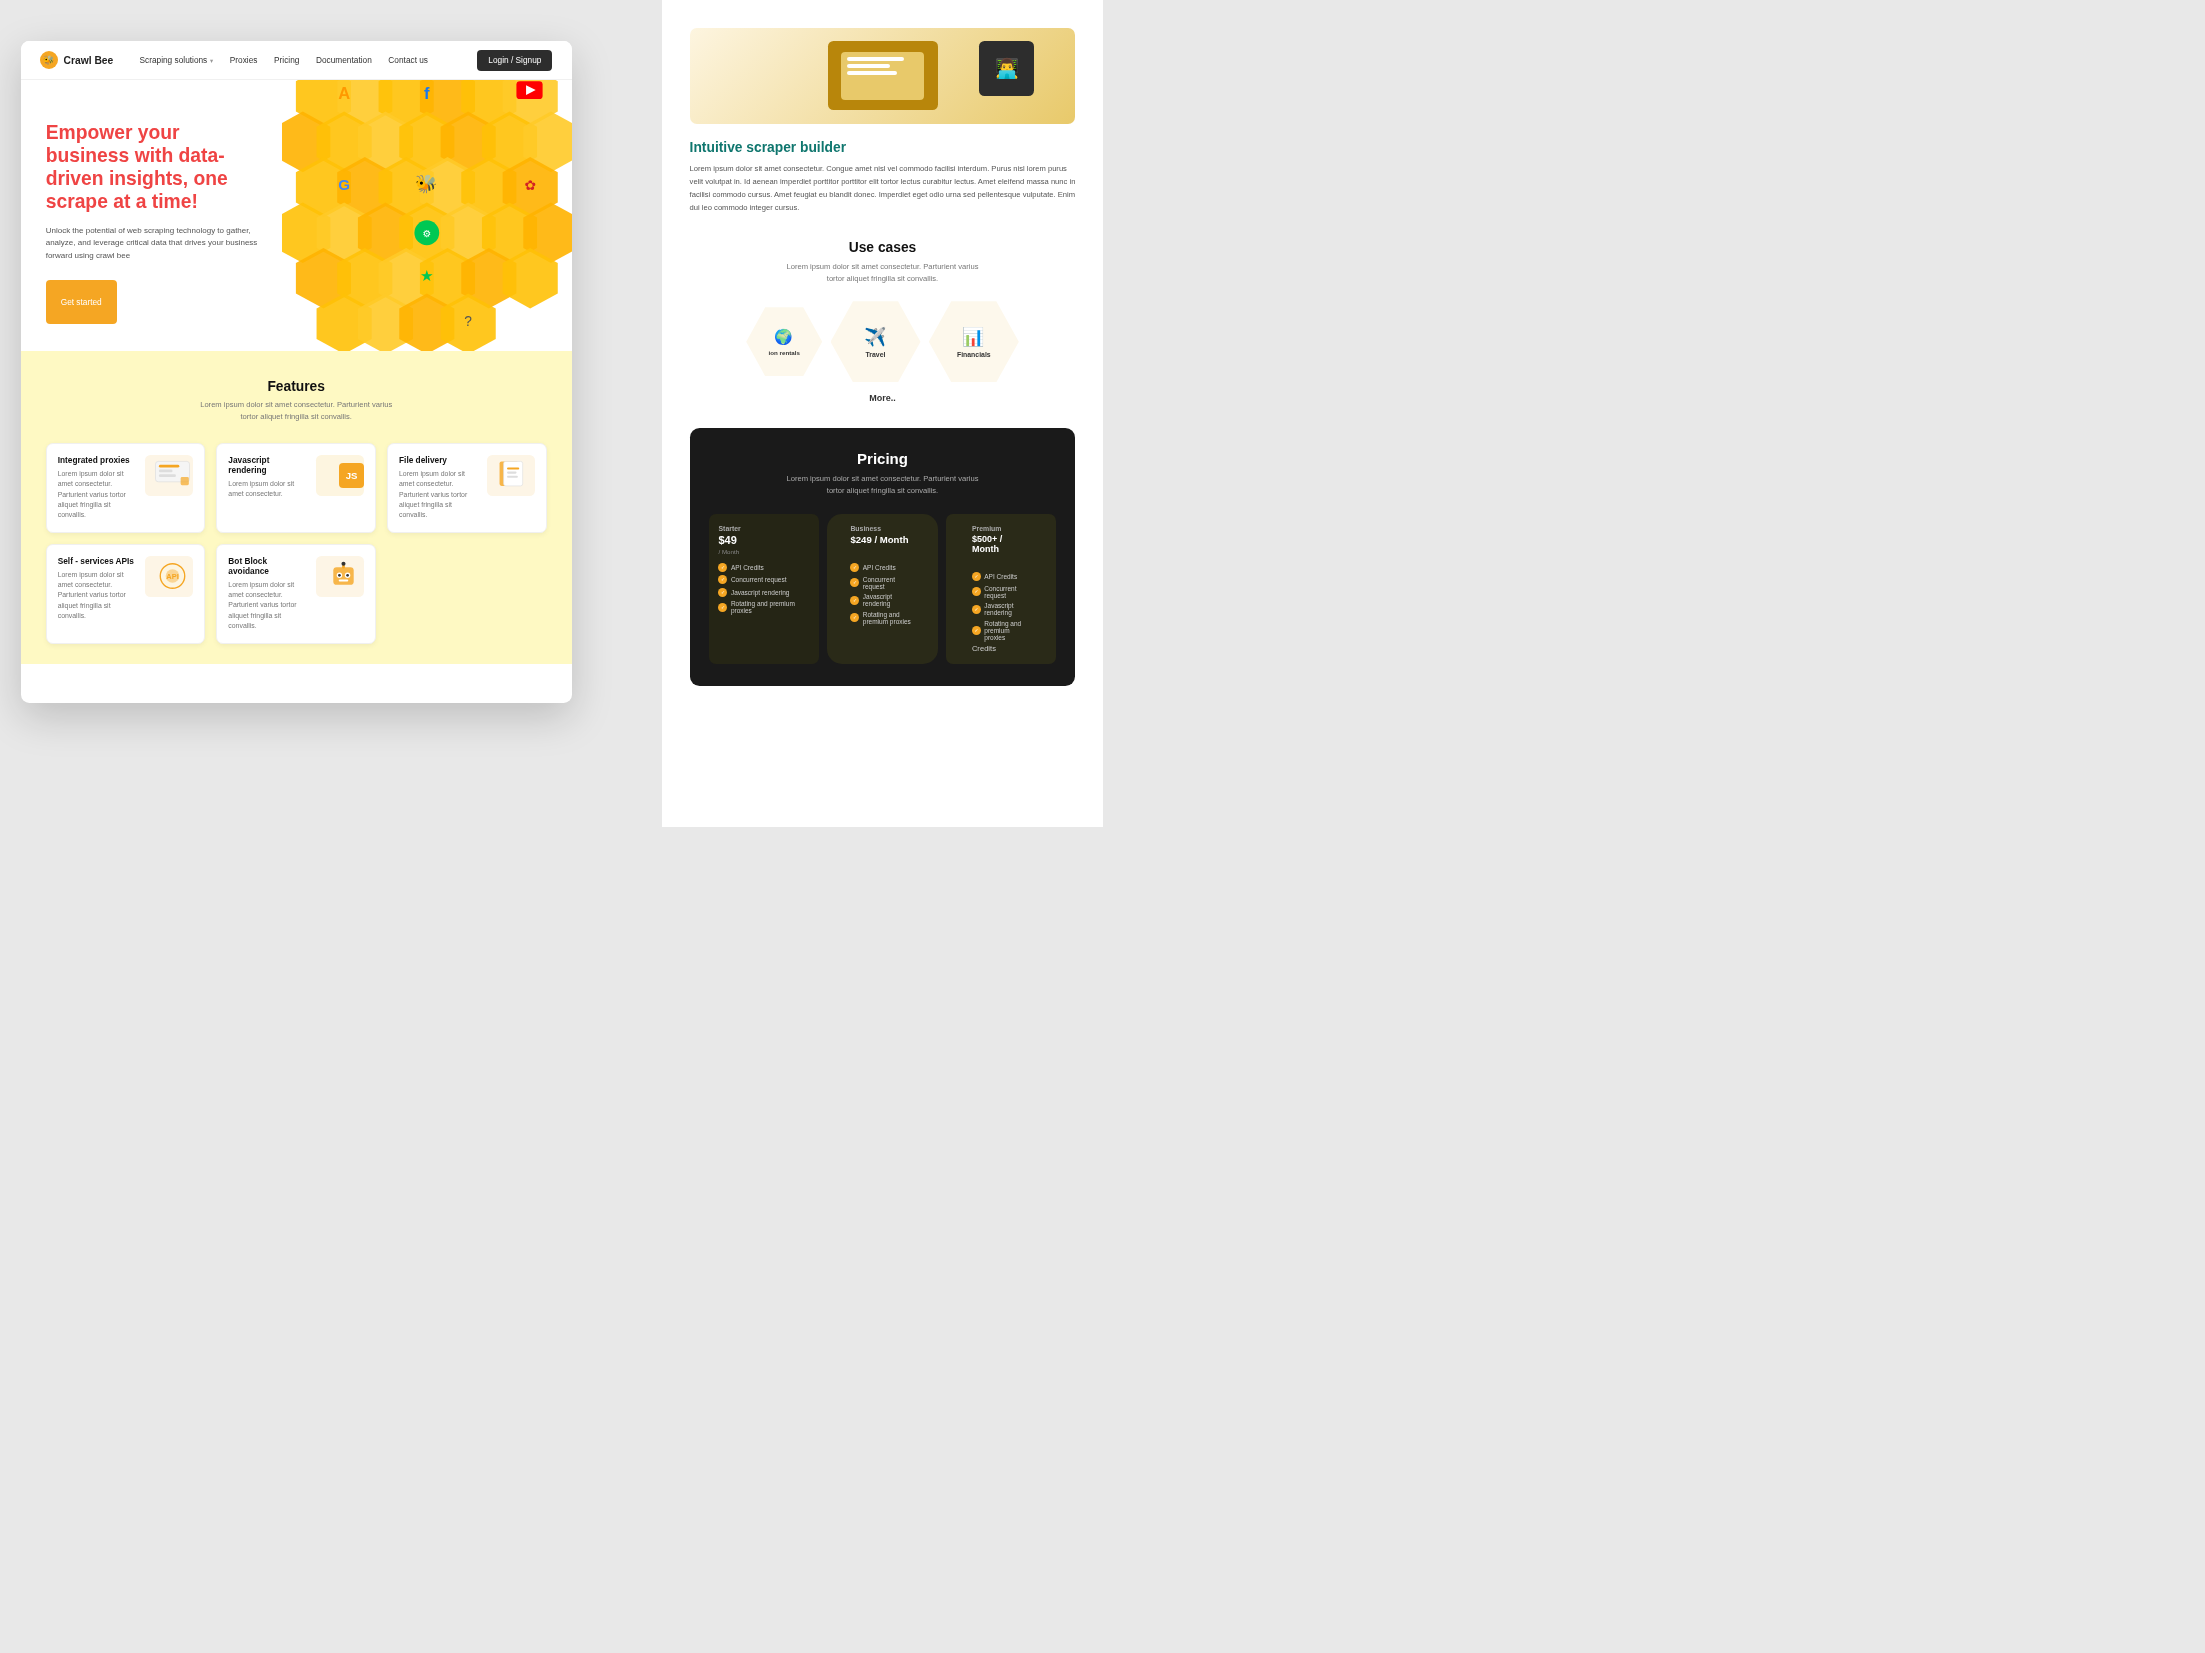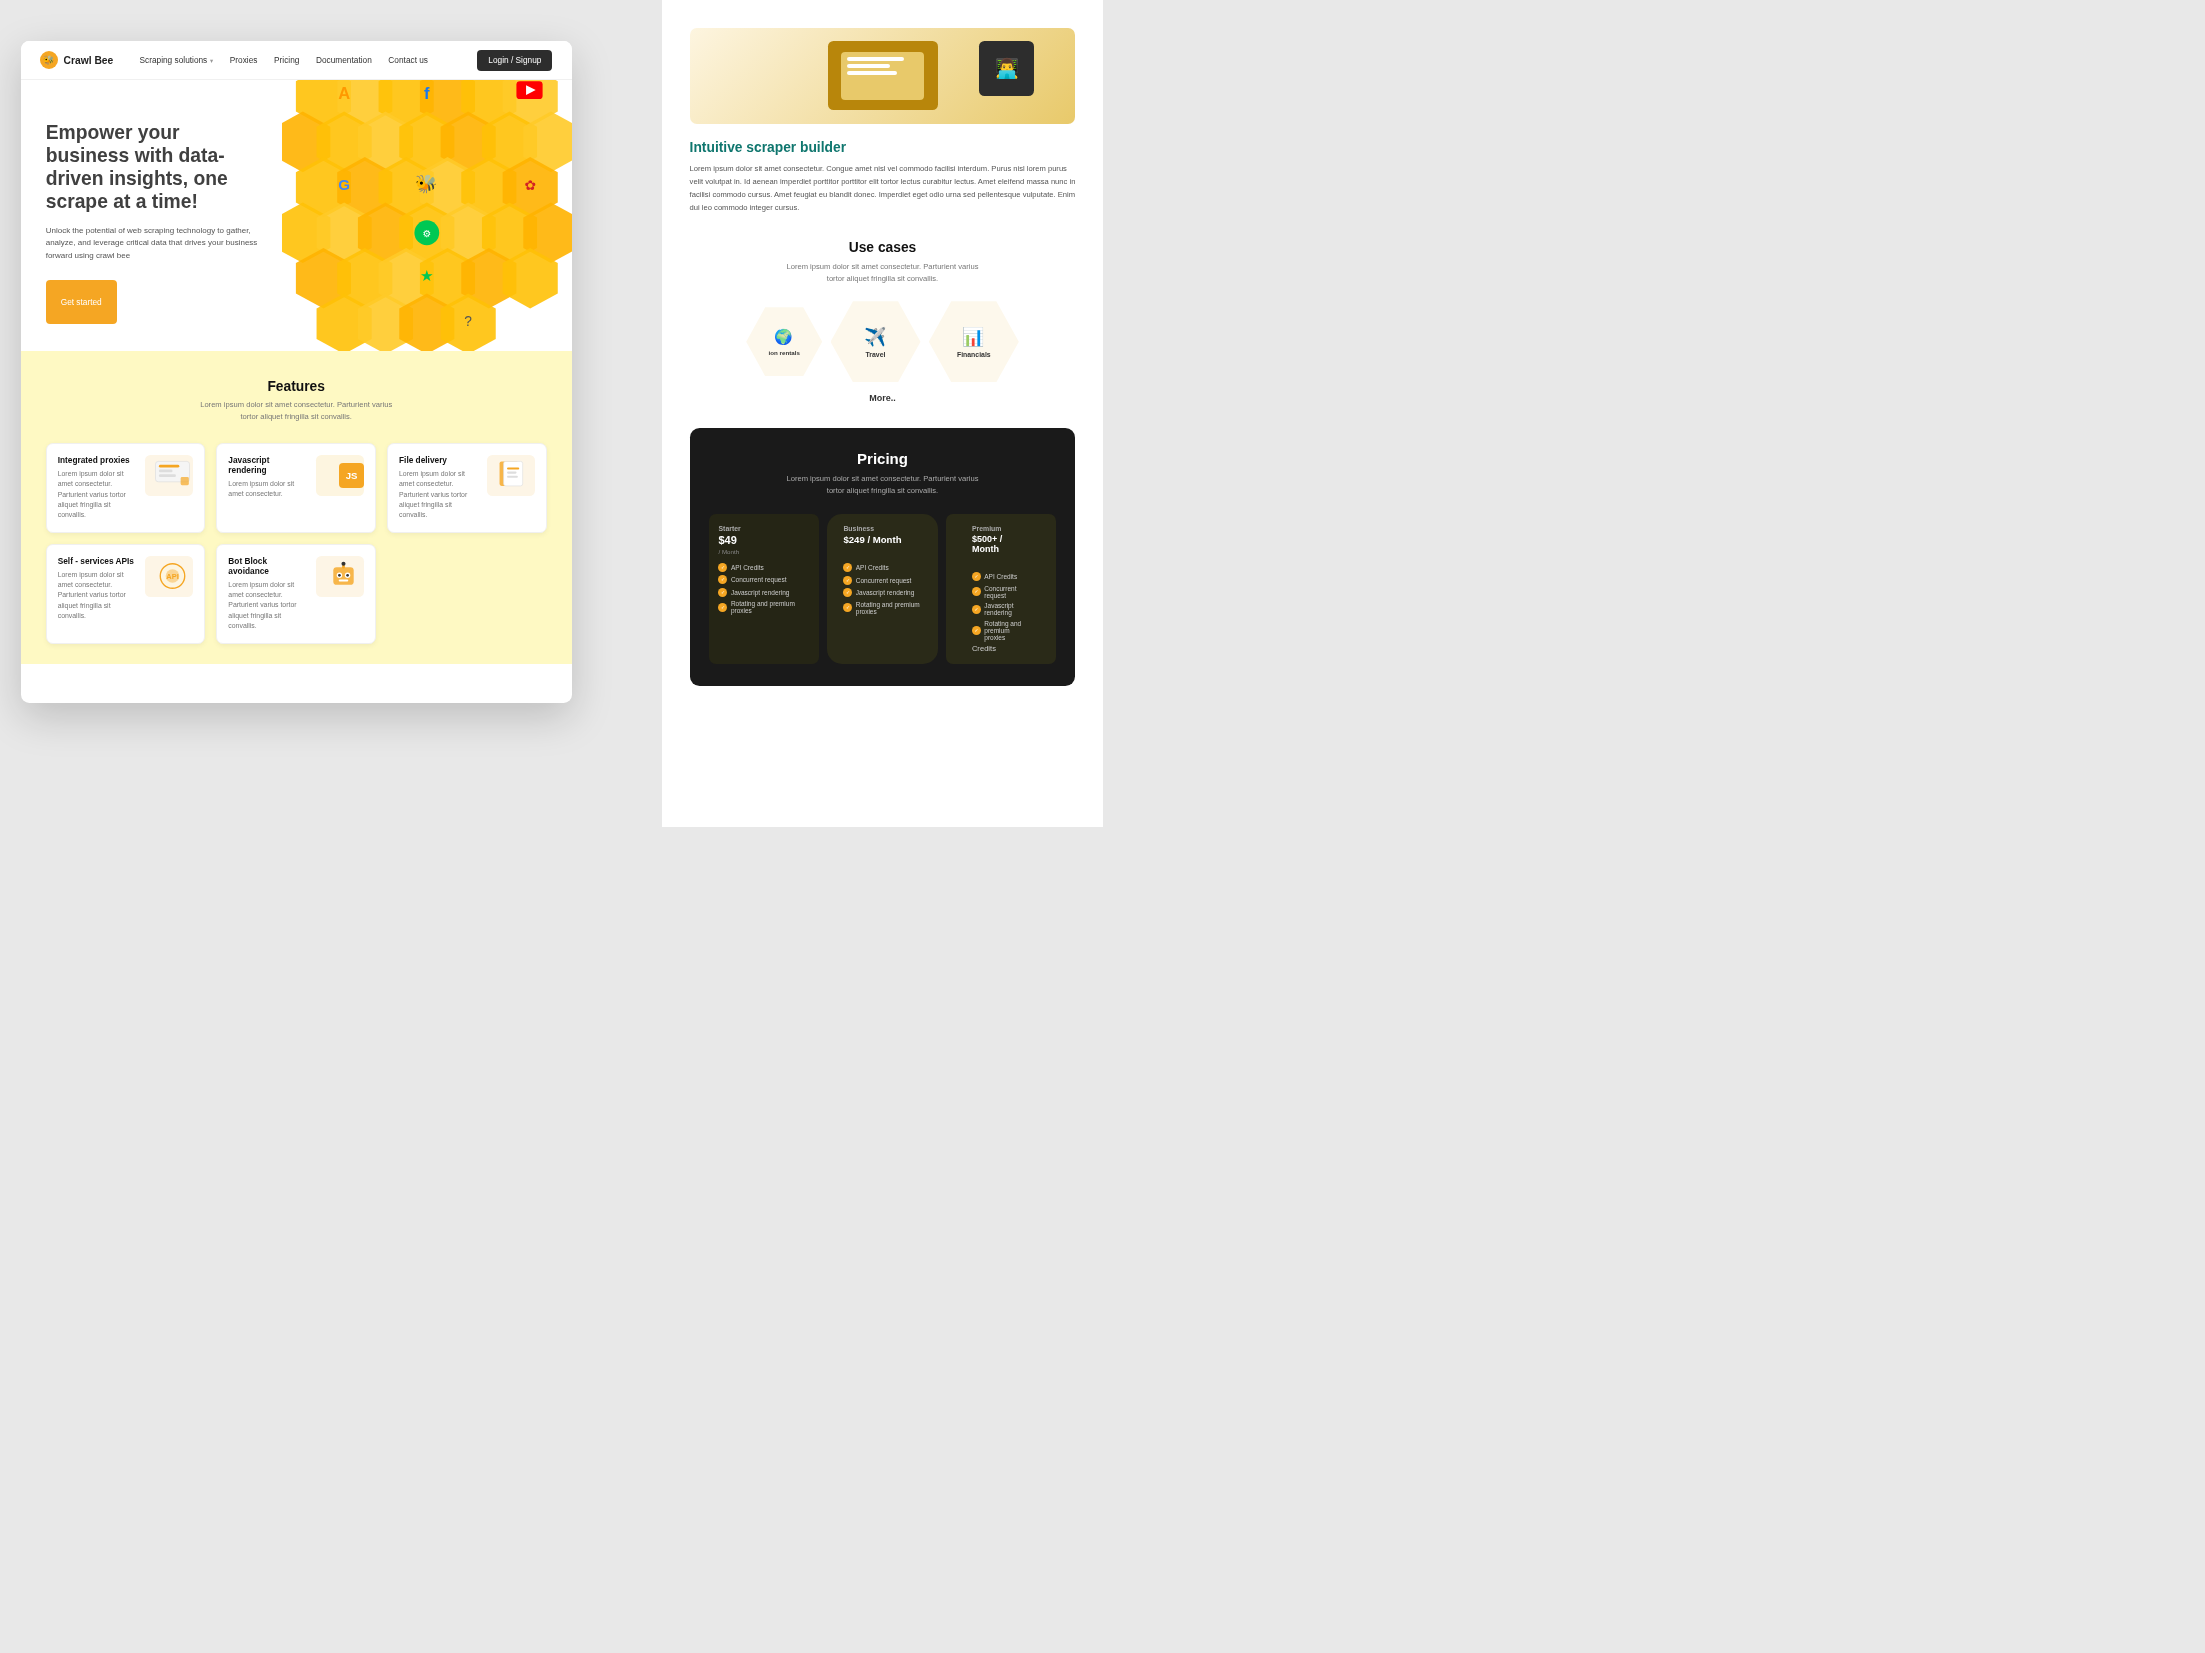"Empower your business with data-driven" .hero-title { color: #404040 -> #ef4444 }
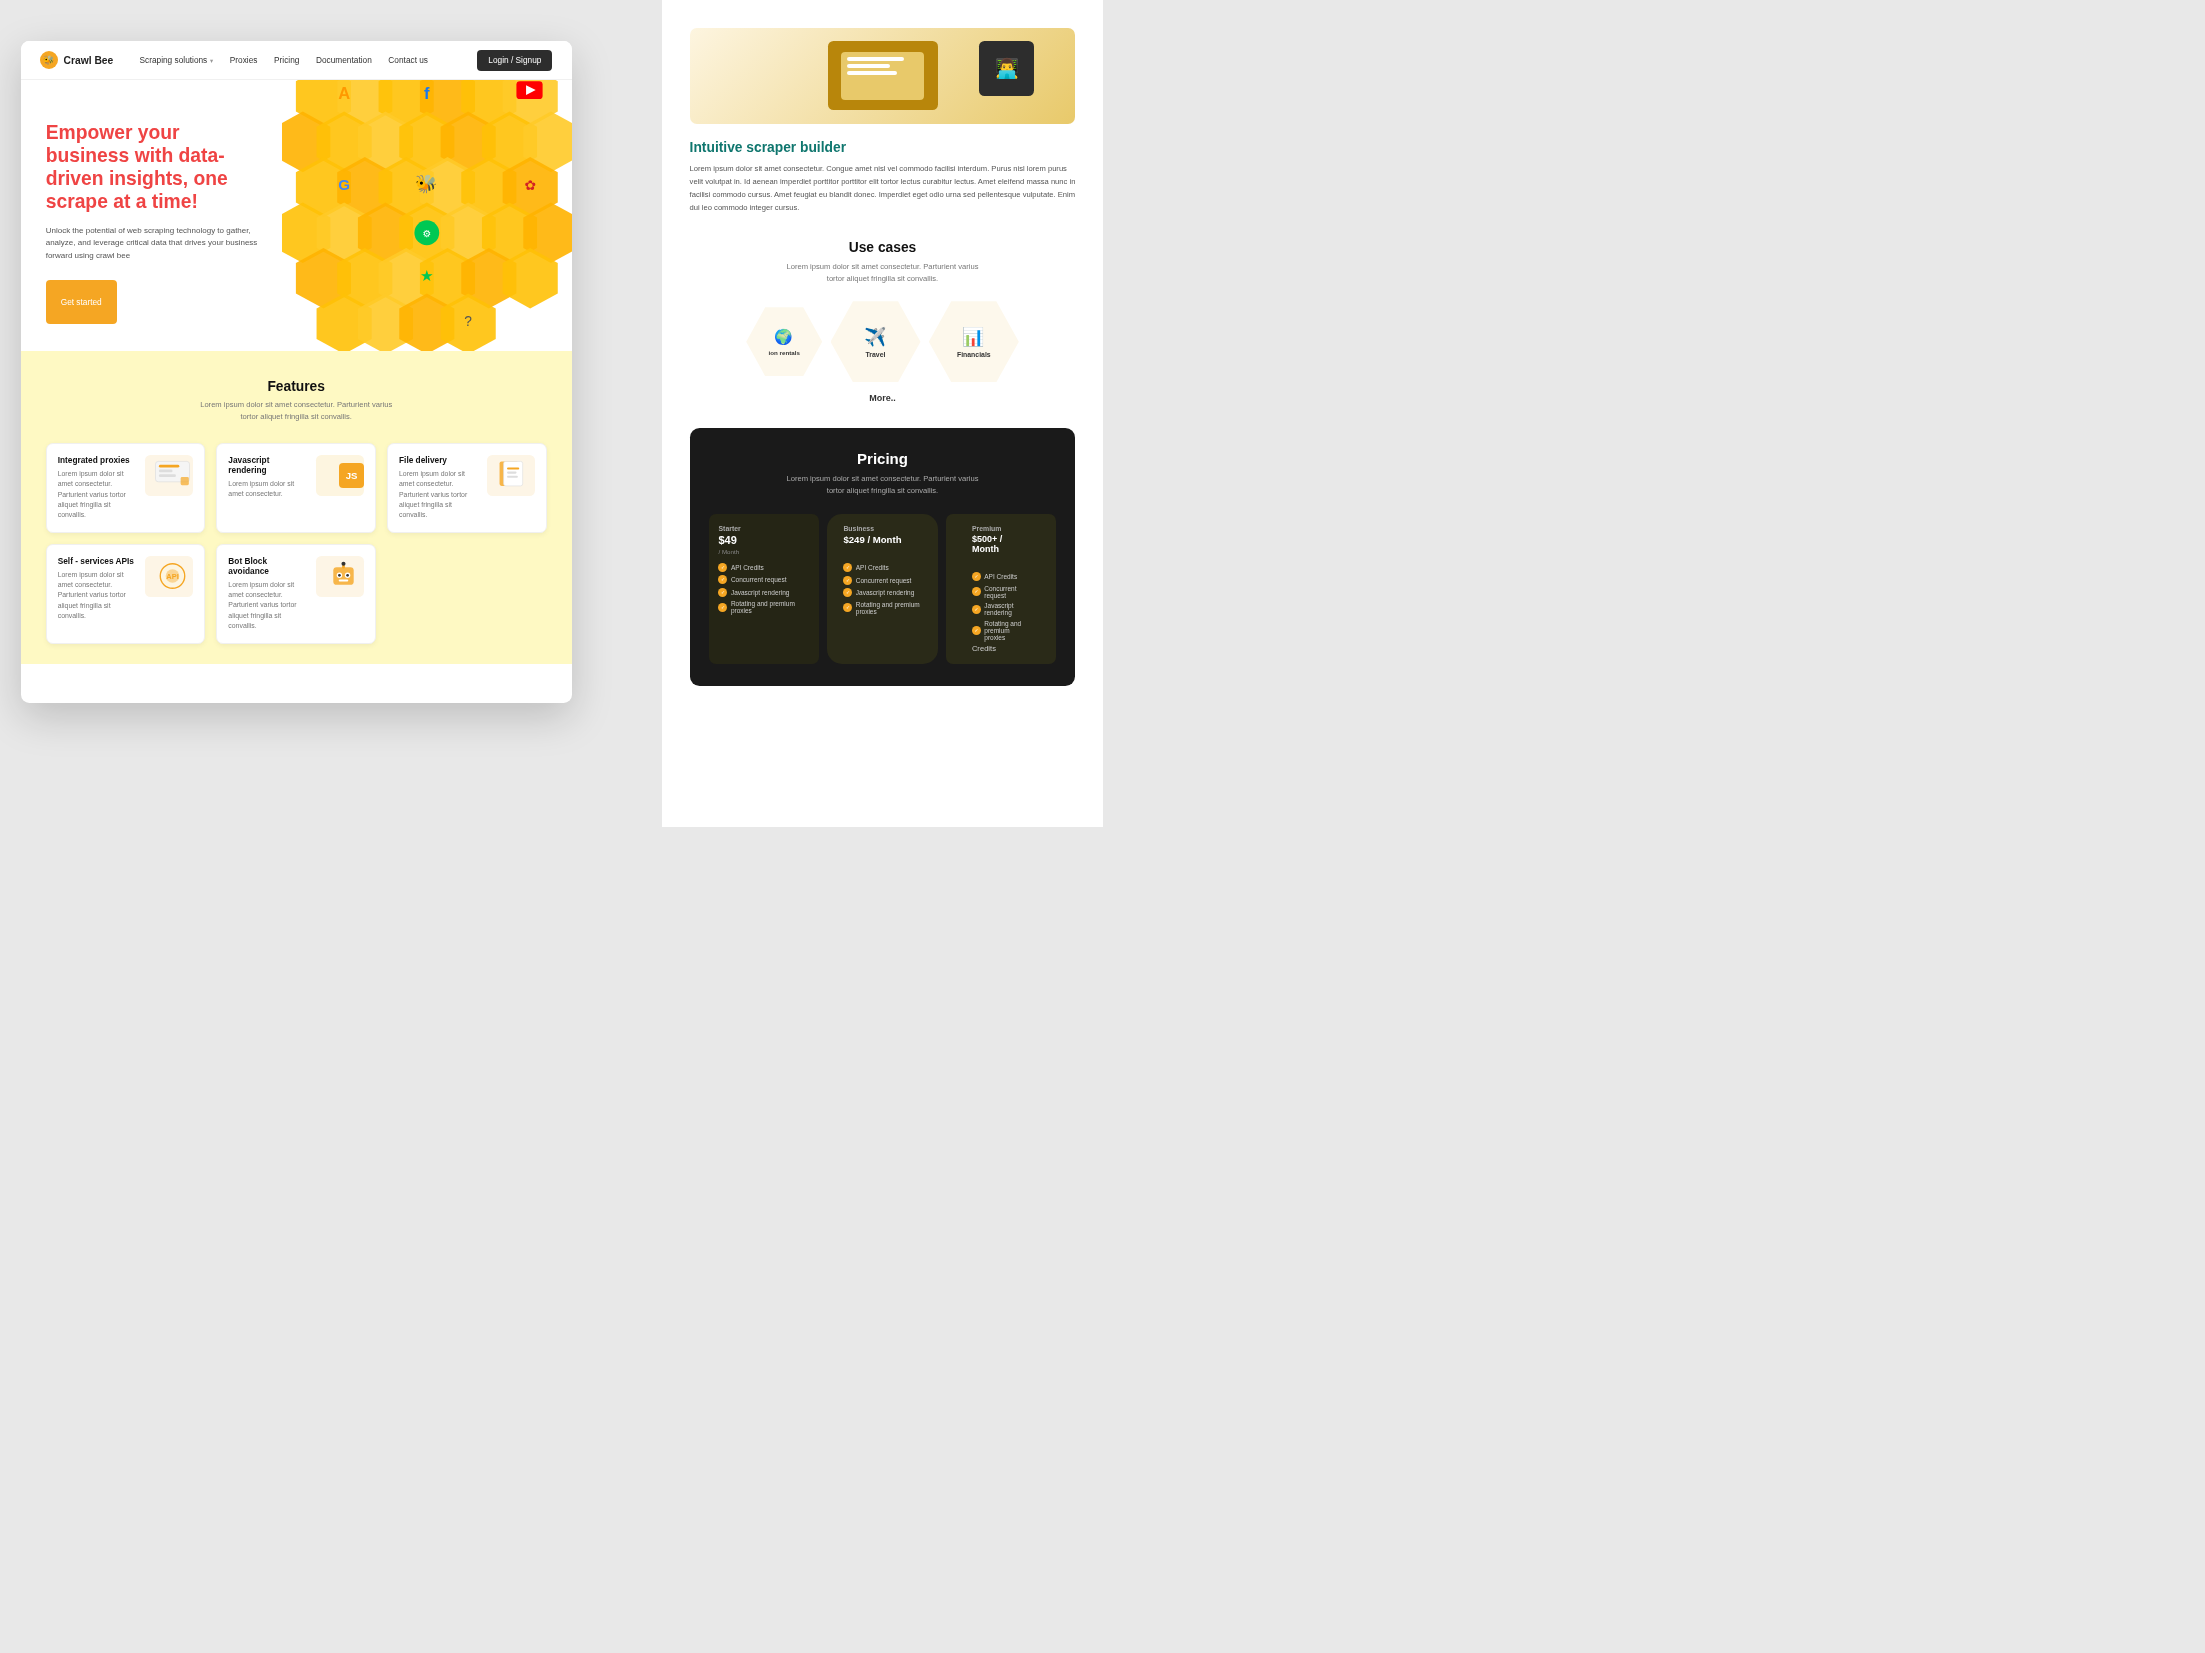"$249 / Month" div { padding: 11px 16px -> 11px 23px }
